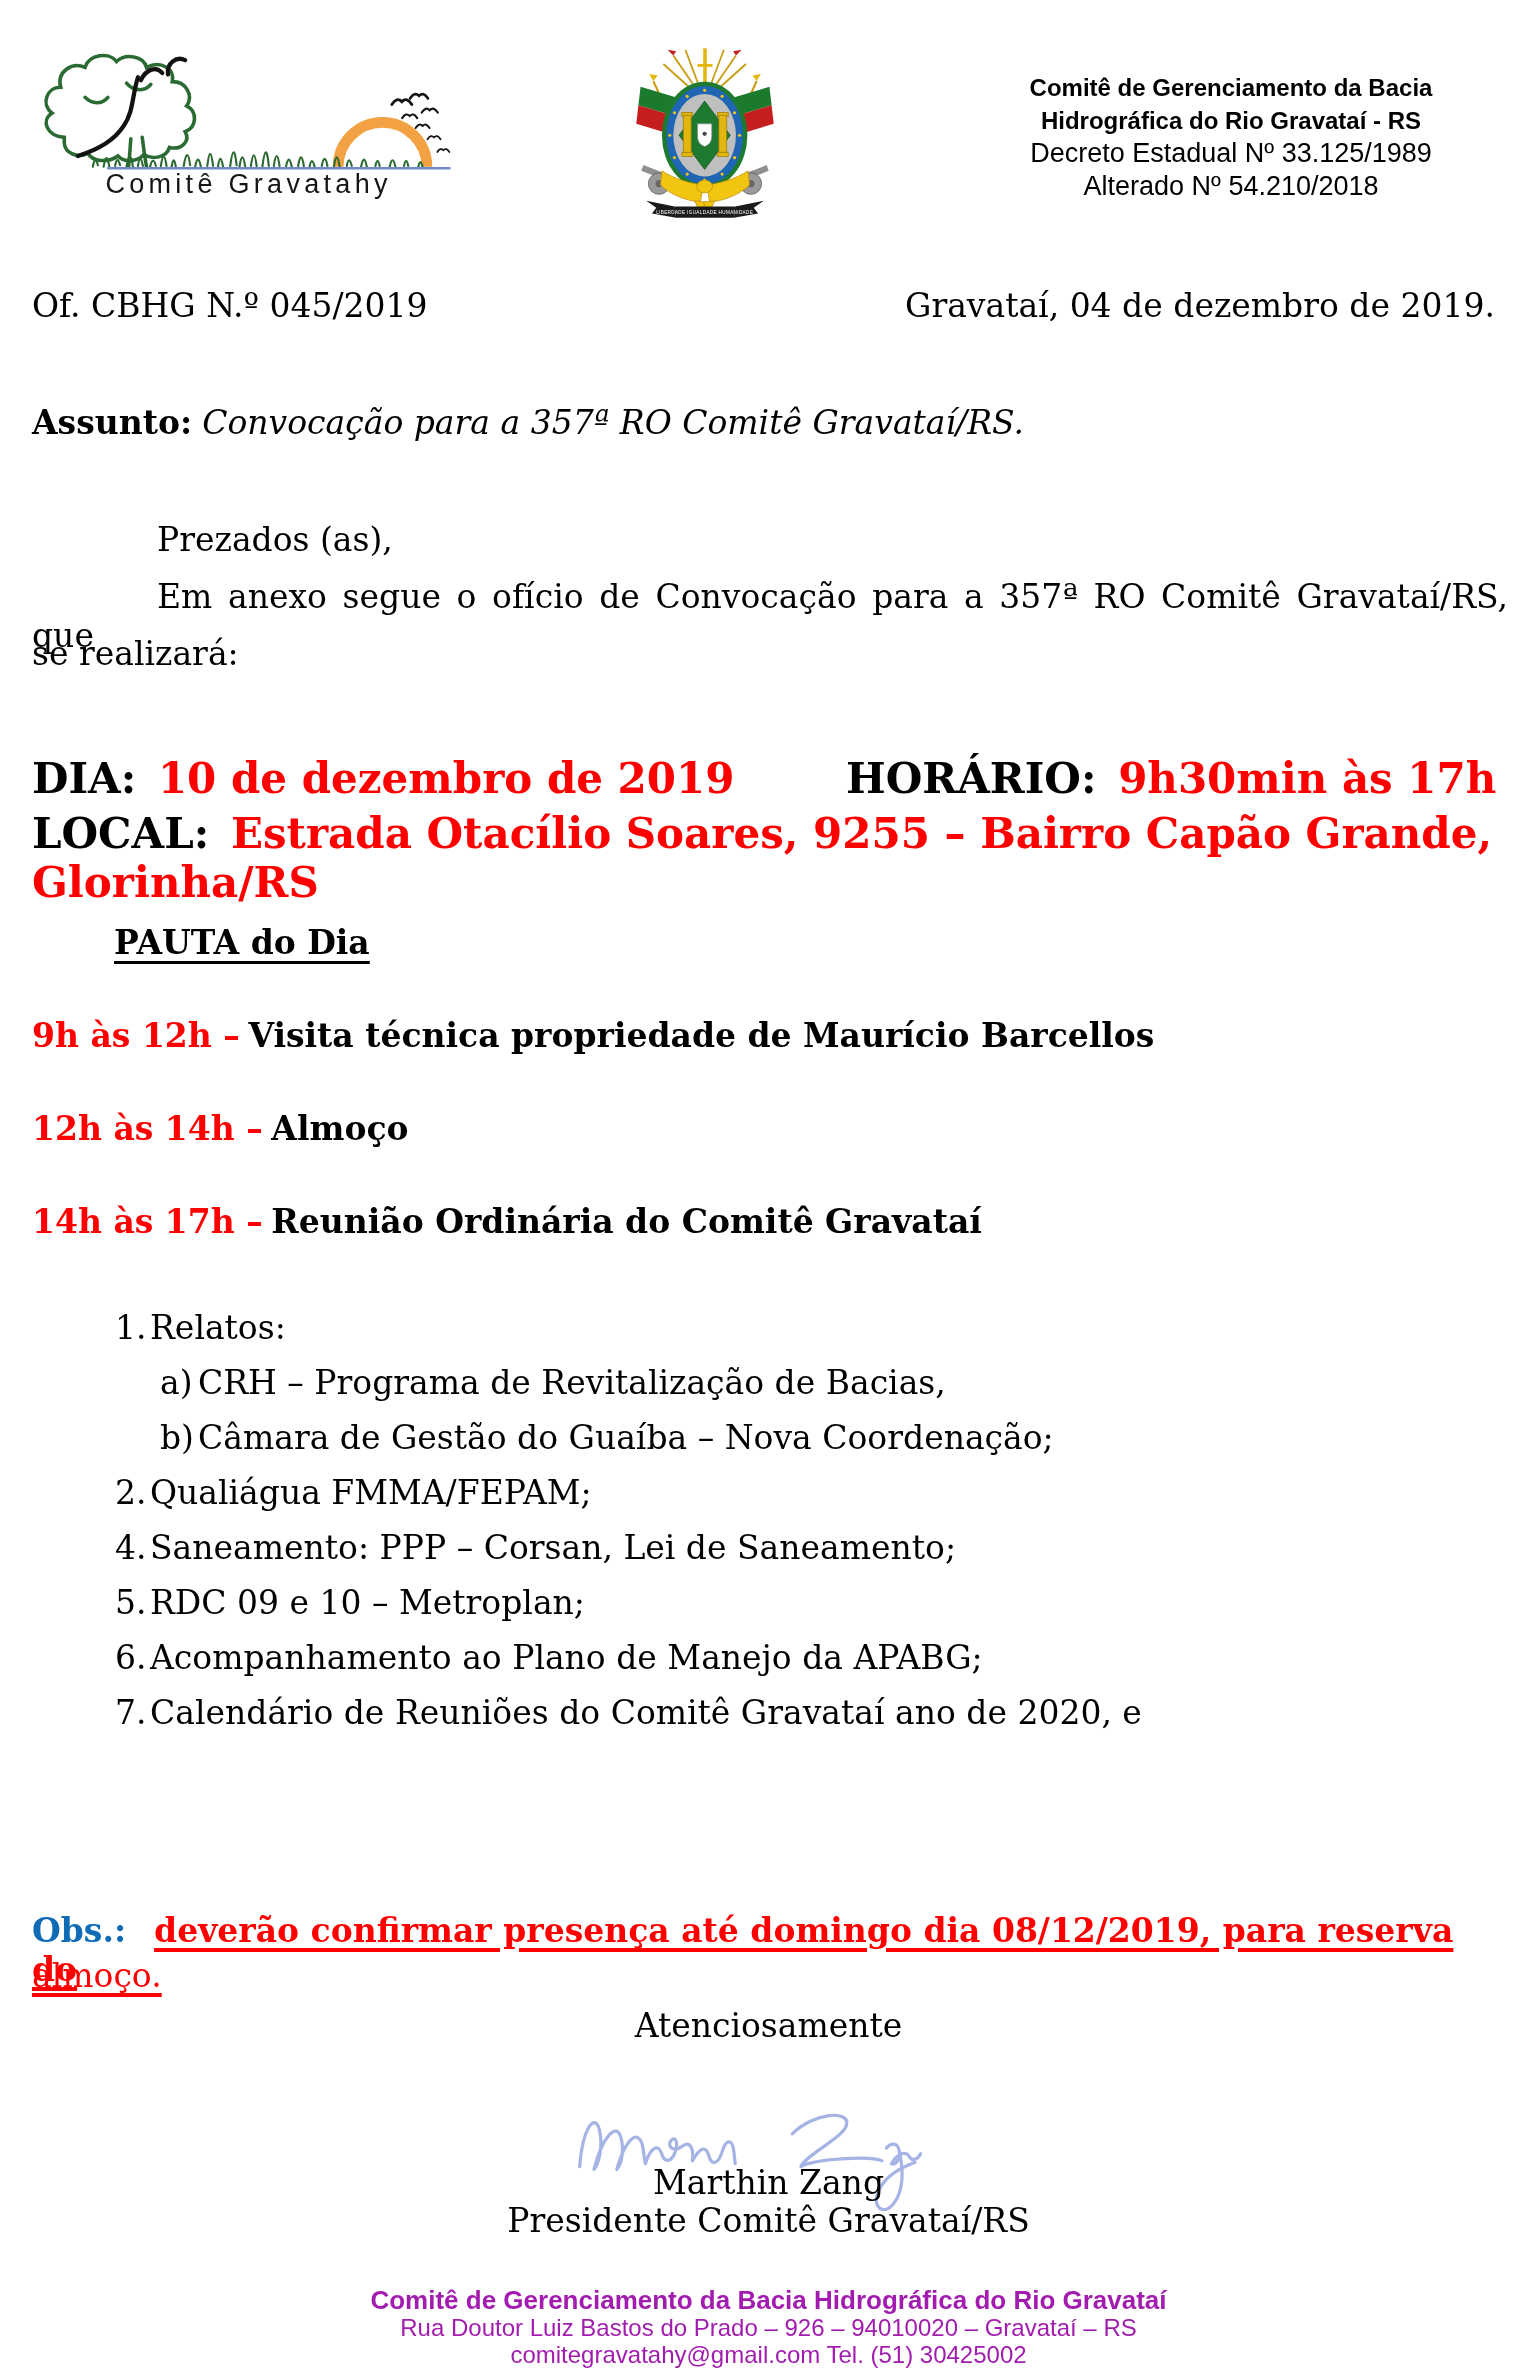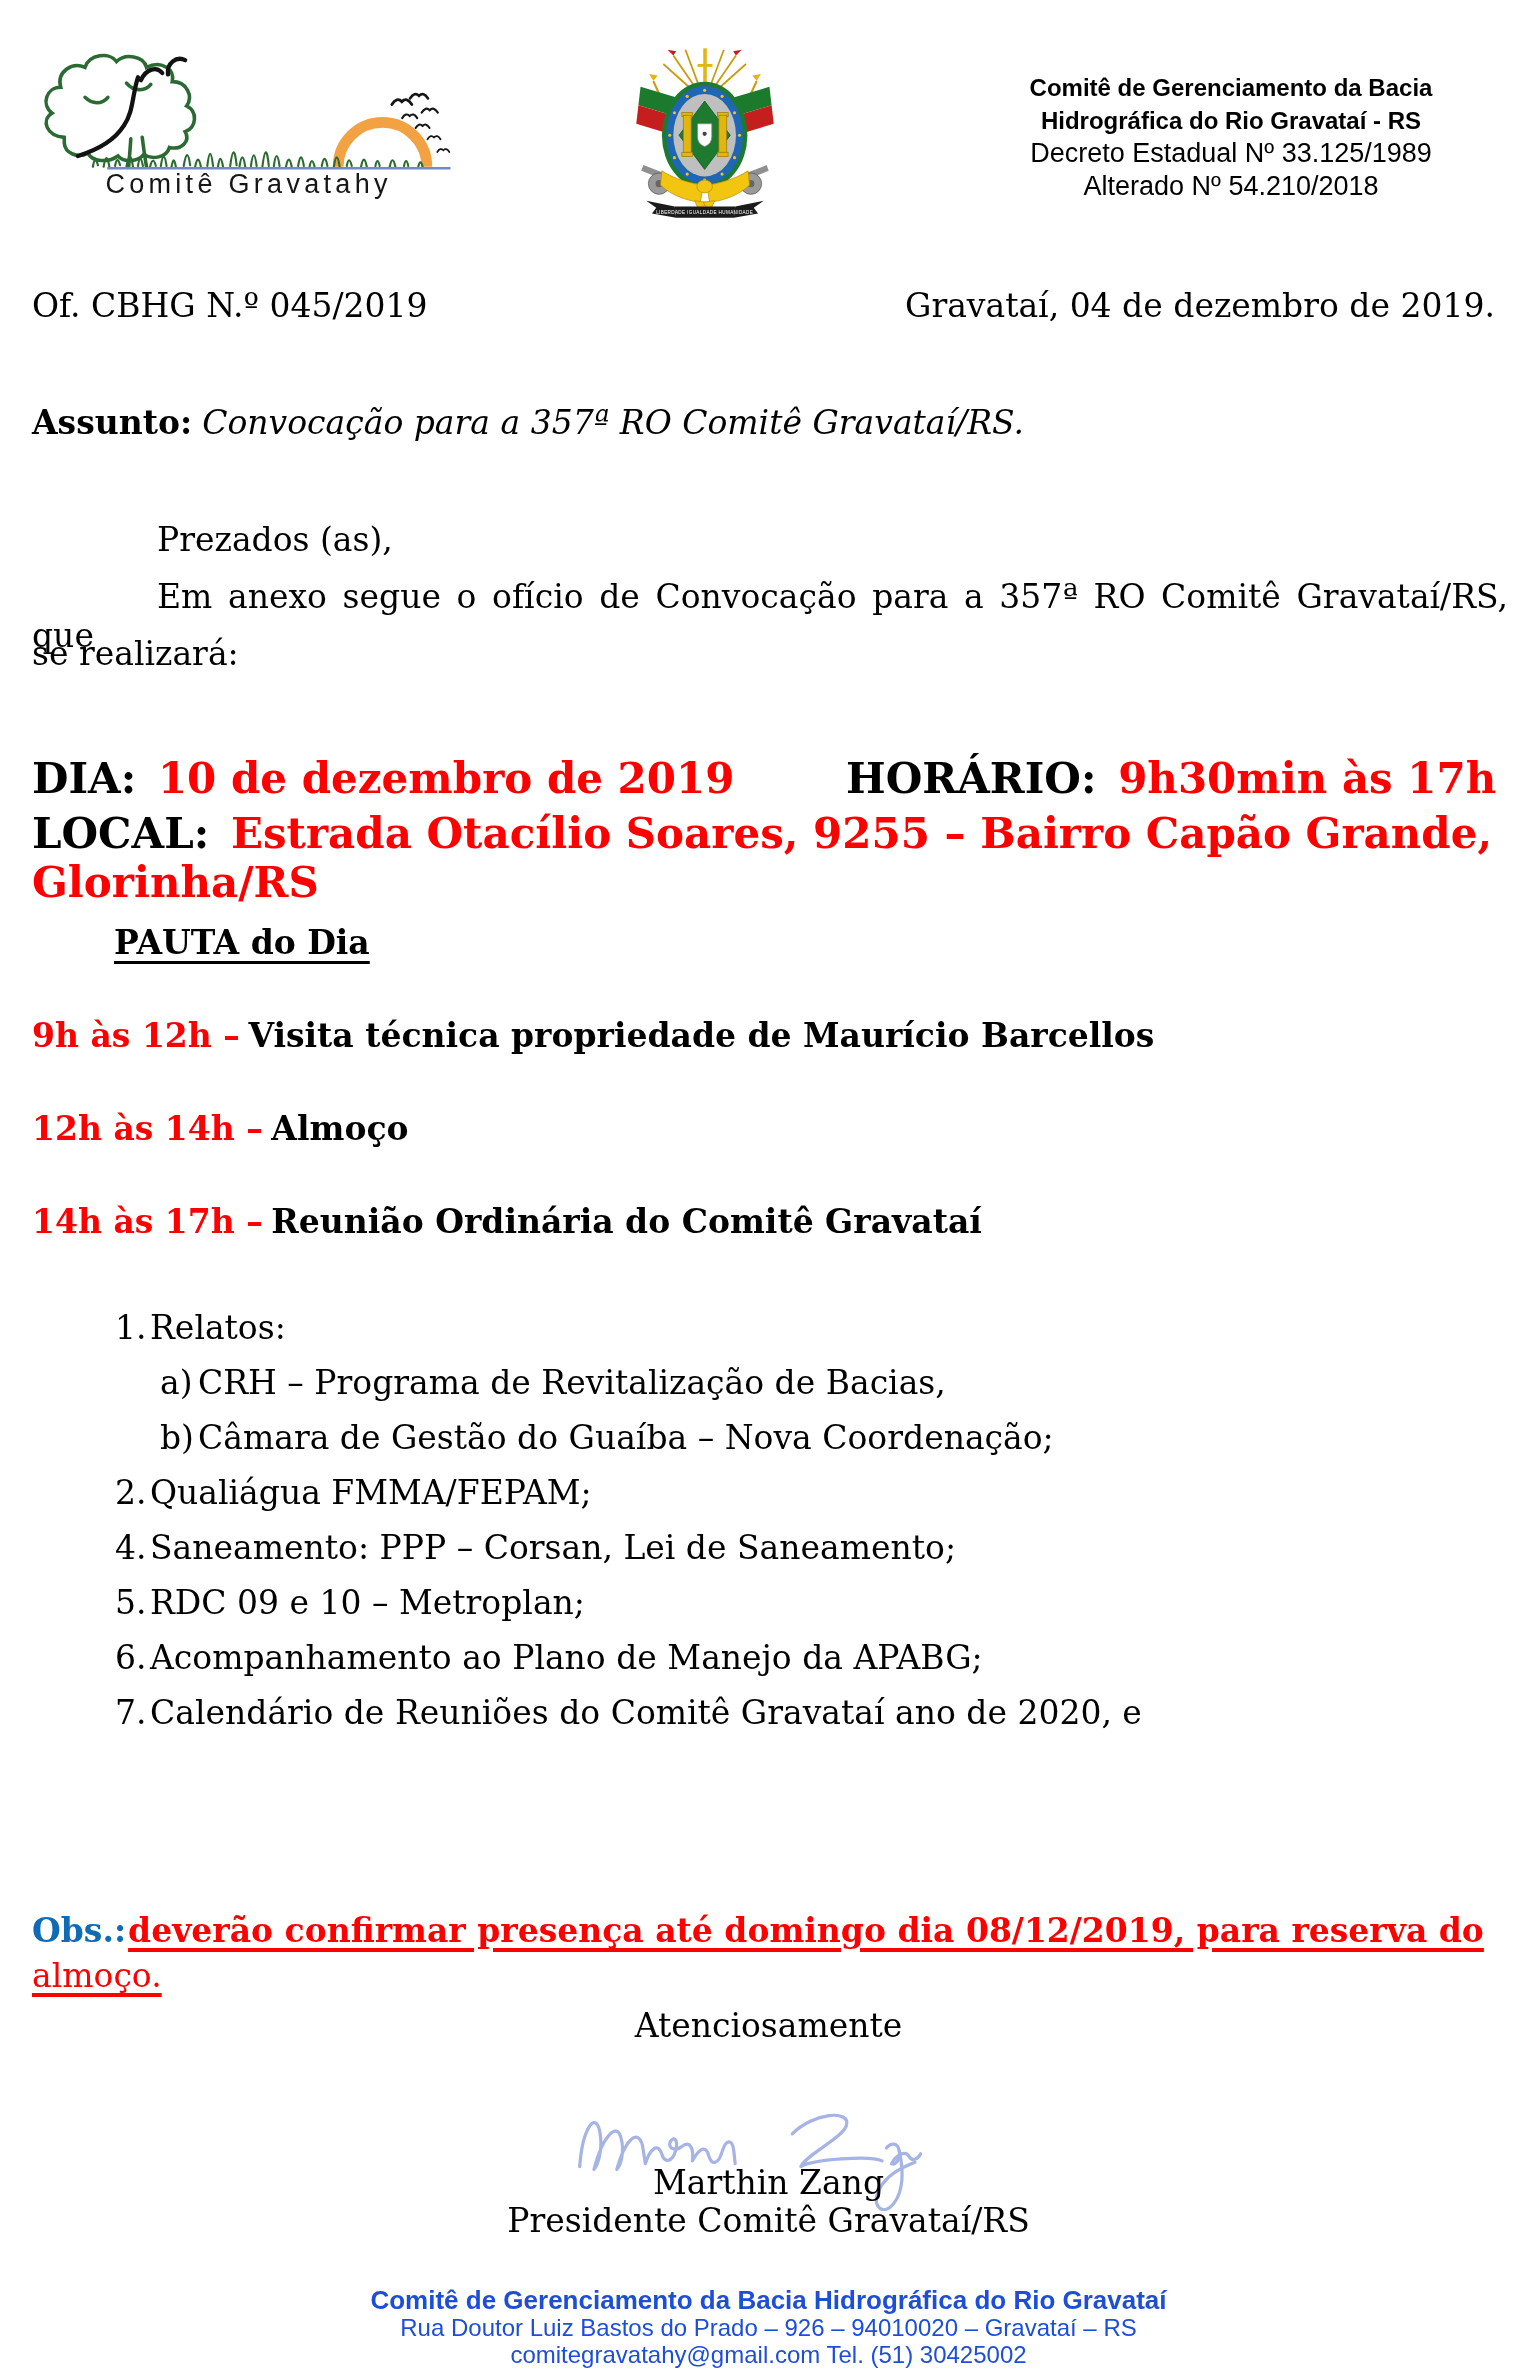"Obs.:" .obs-lbl { margin-right: 2px -> 28px }
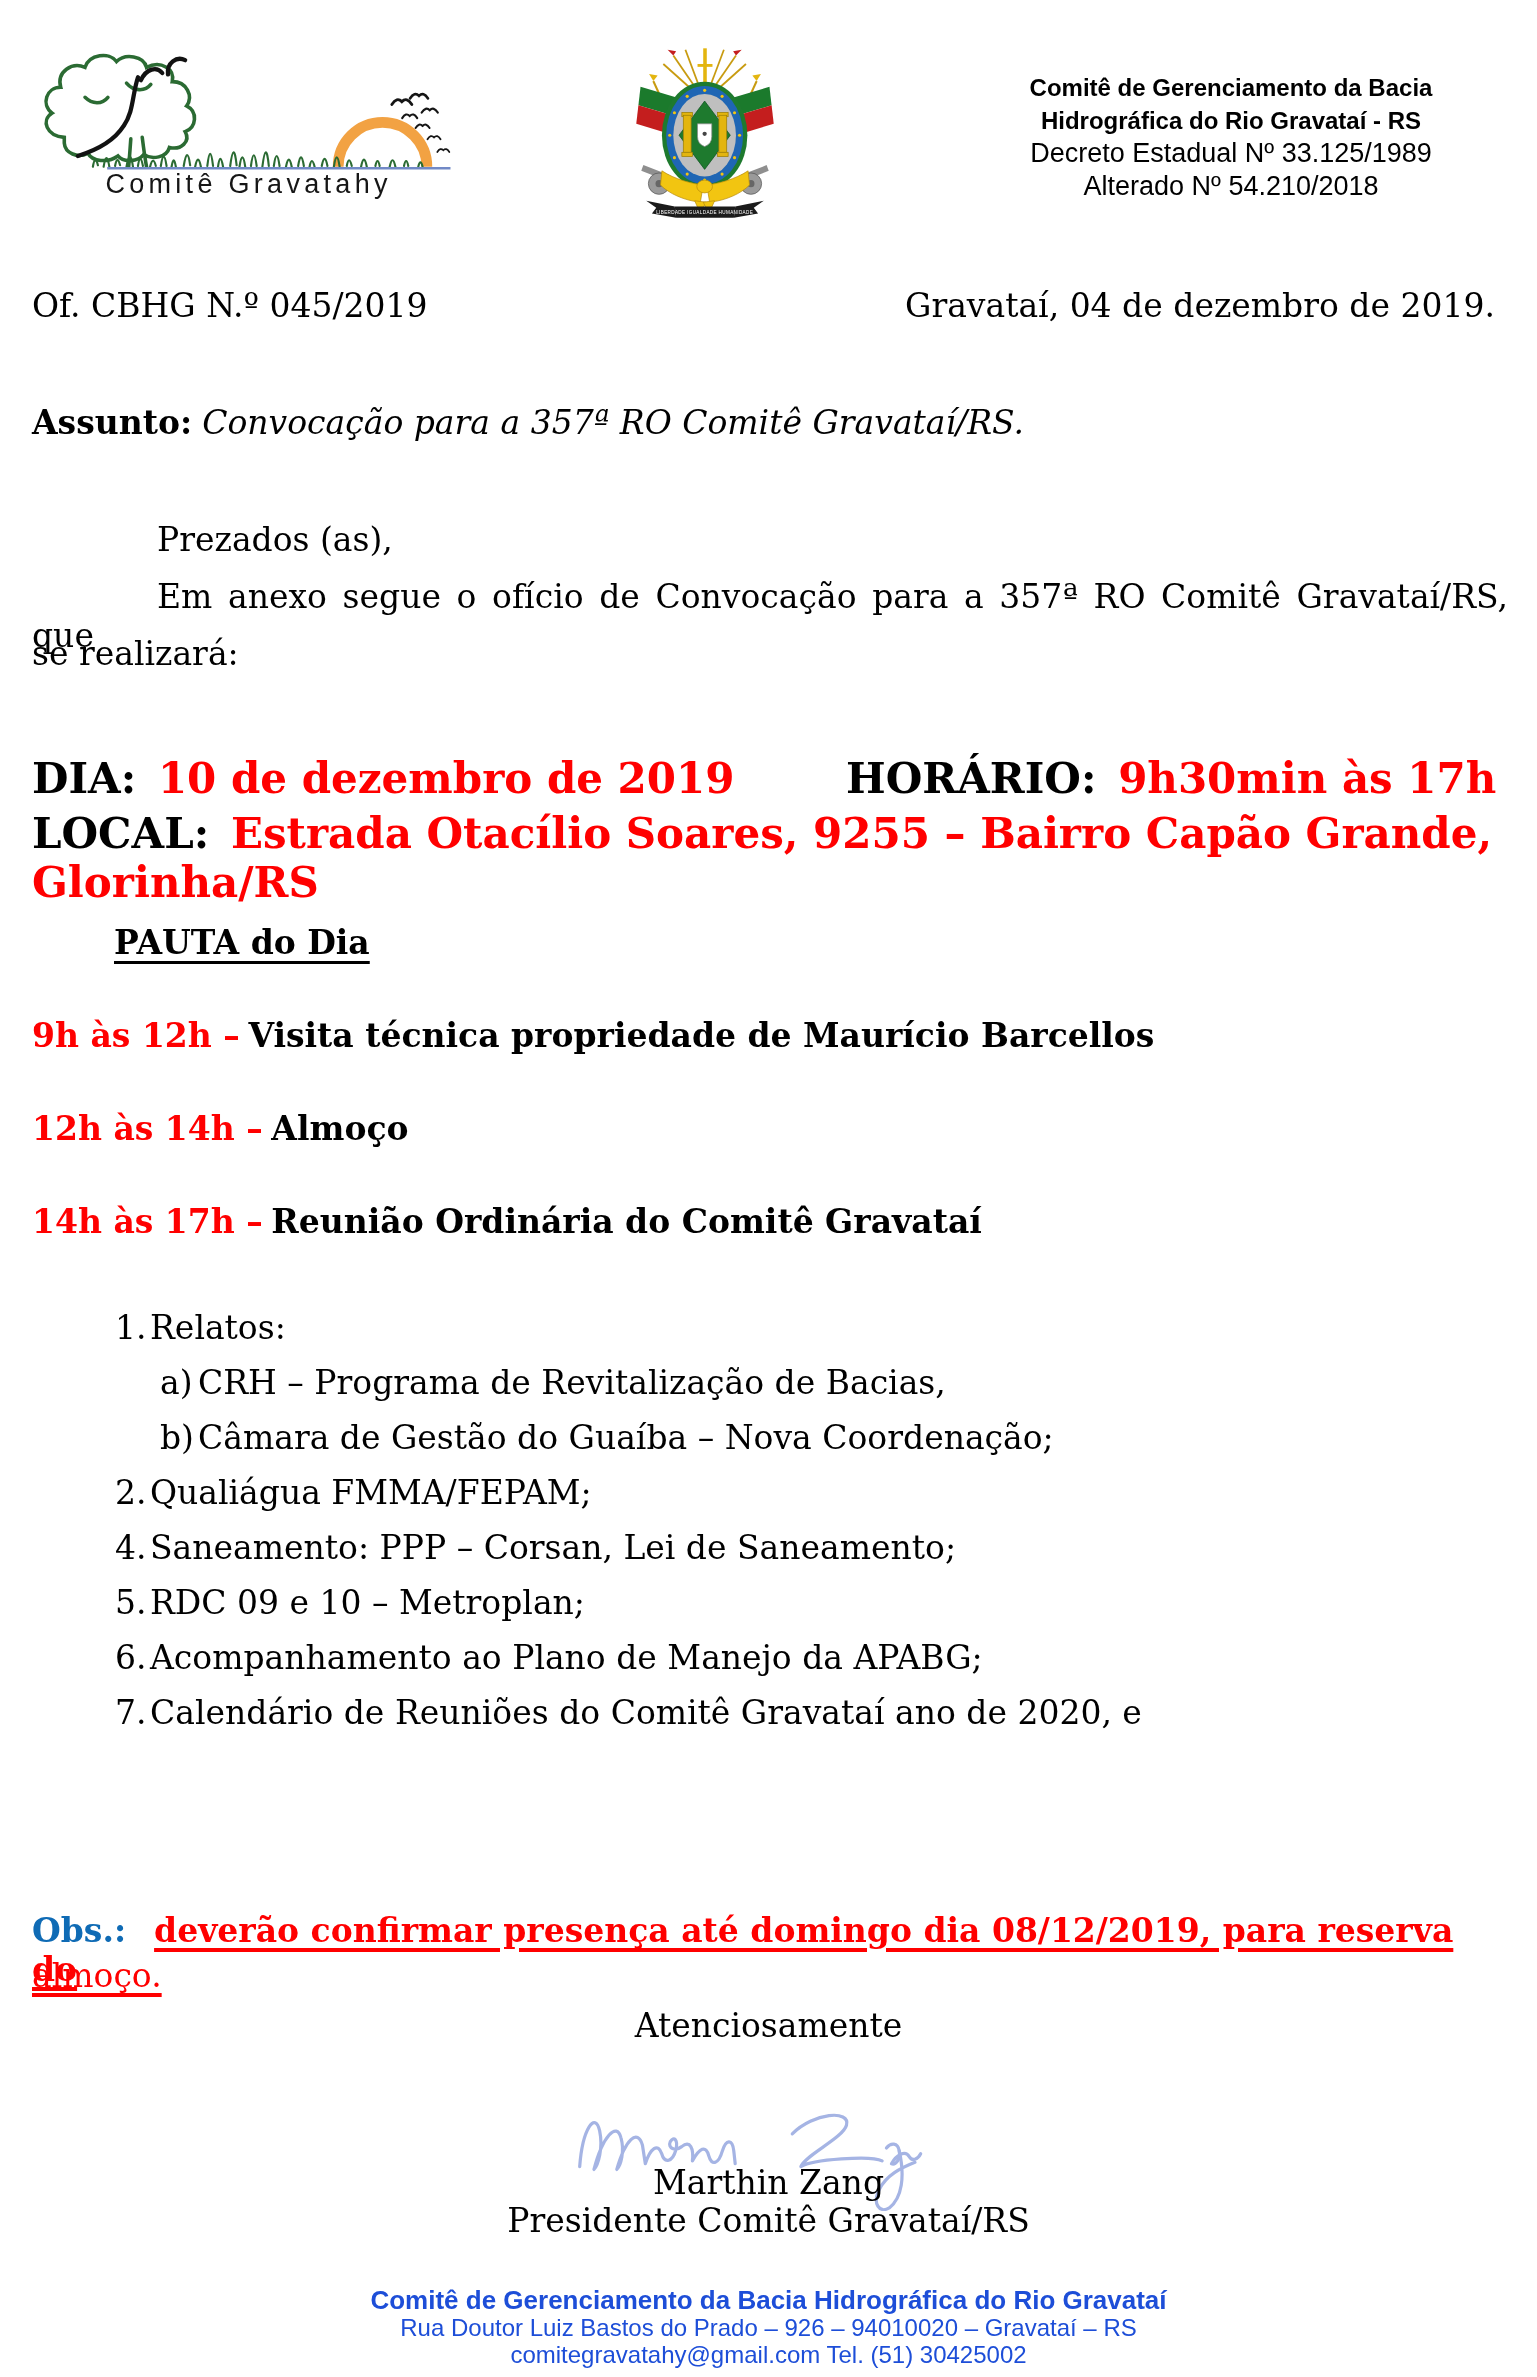"Comitê de Gerenciamento da Bacia Hidrográfica" .footer { color: #1d4ed8 -> #a21caf }
